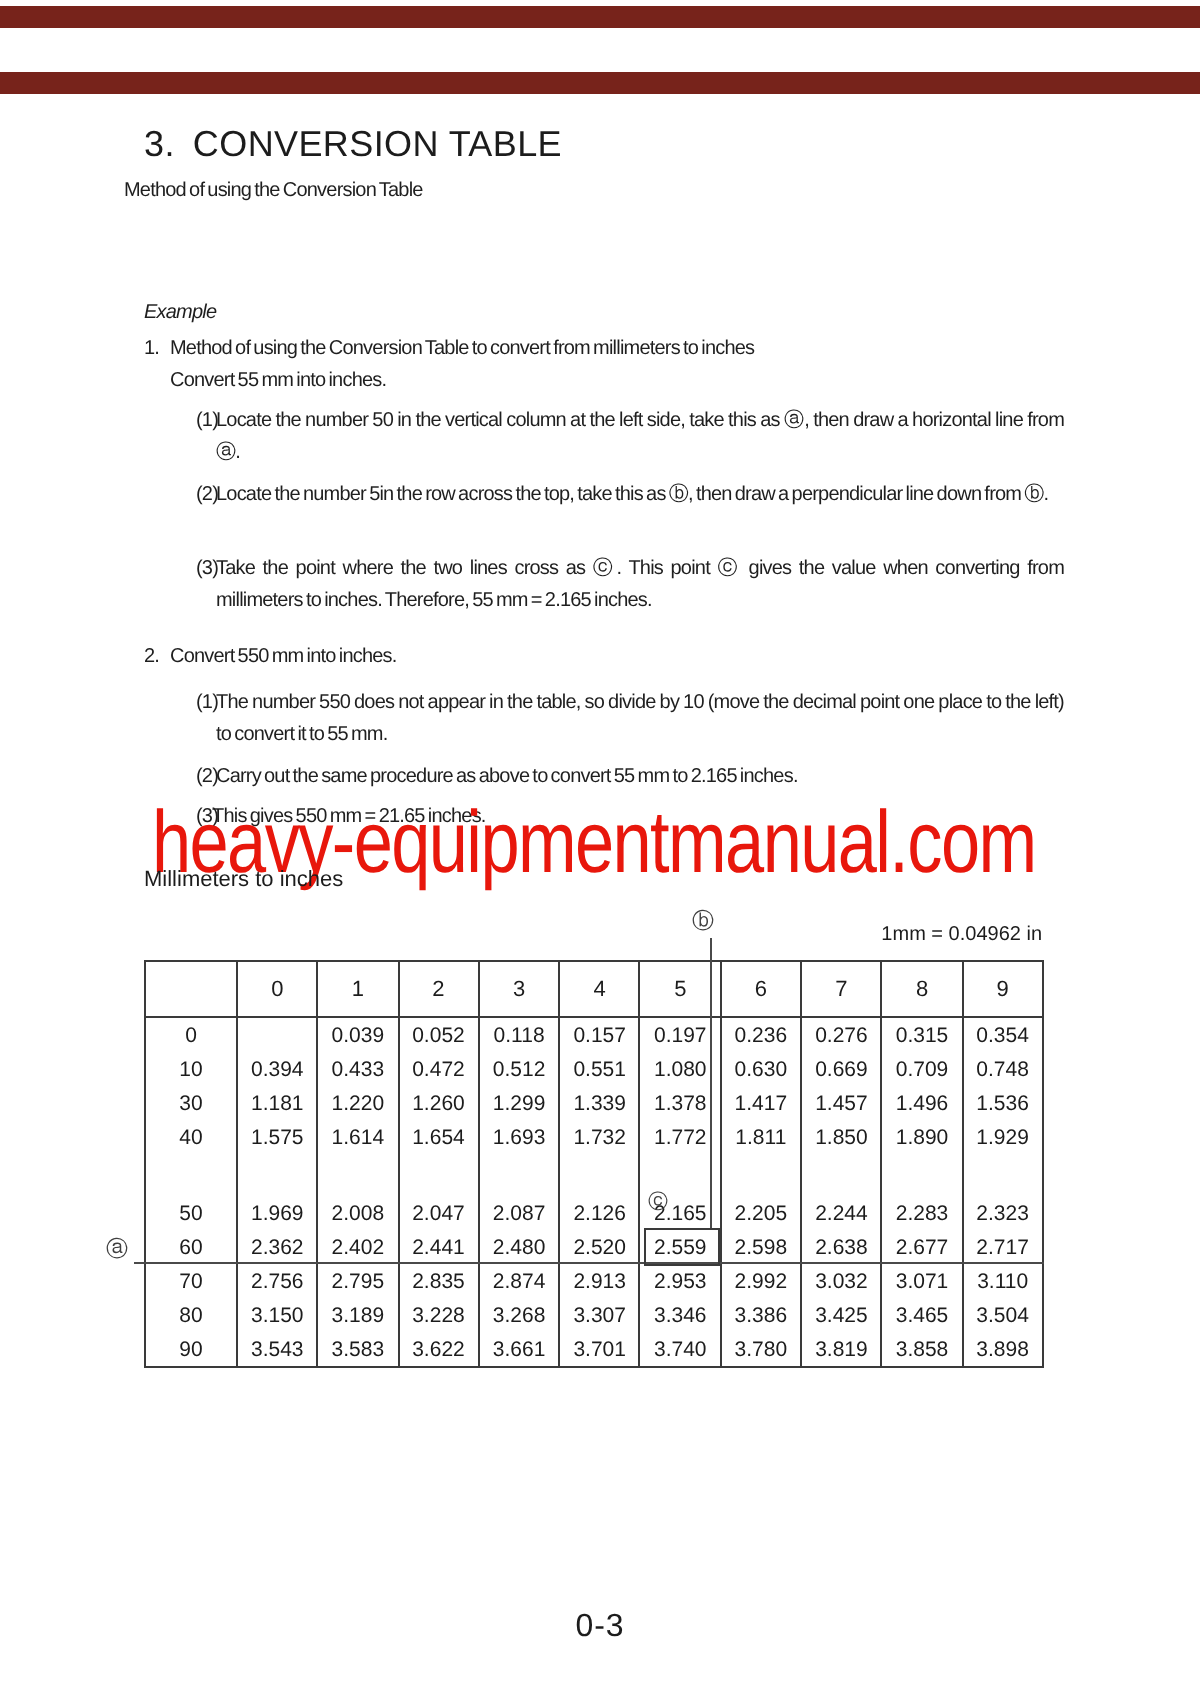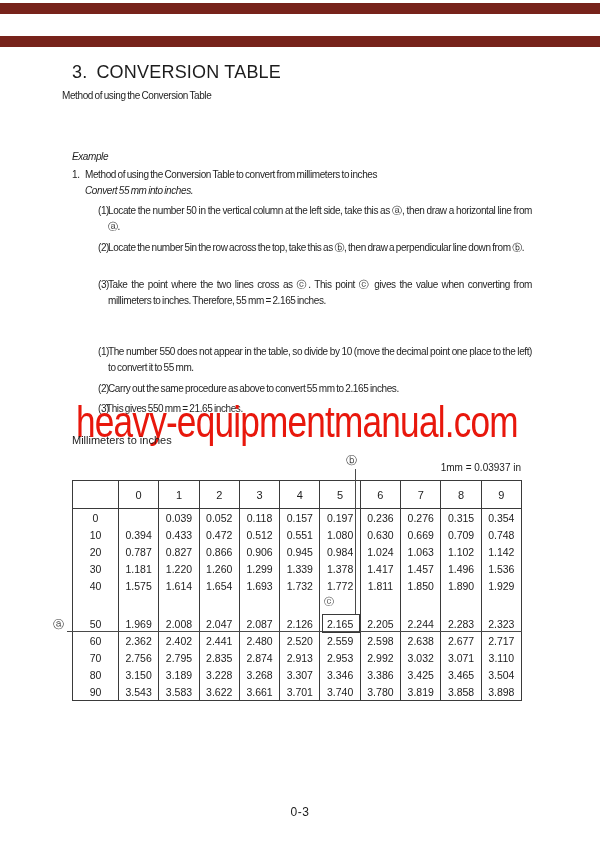"Convert 55 mm into inches." div.abs { font-style: italic -> none }
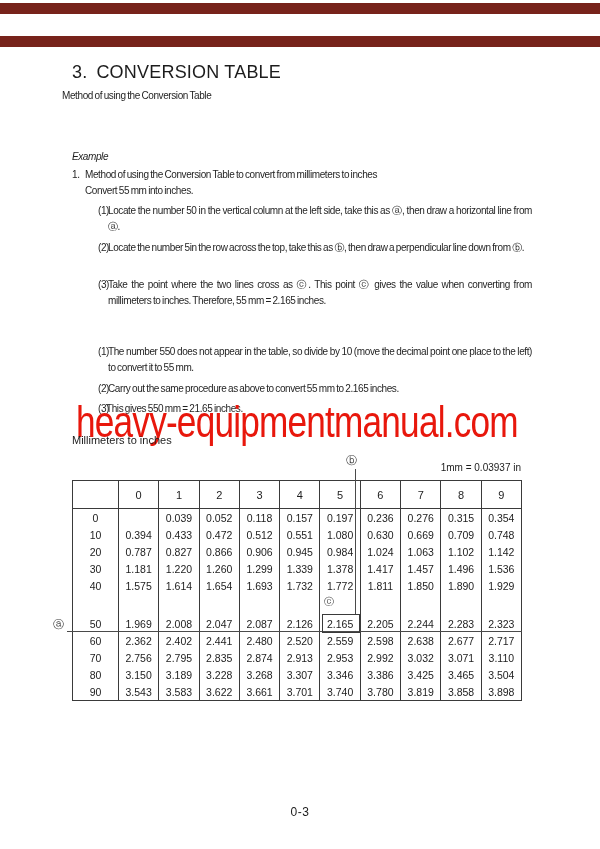"2. Convert 550 mm into" div.abs { html: none -> <div> <span>2.</span><span>Convert 550 mm into inches.</span> </div> }
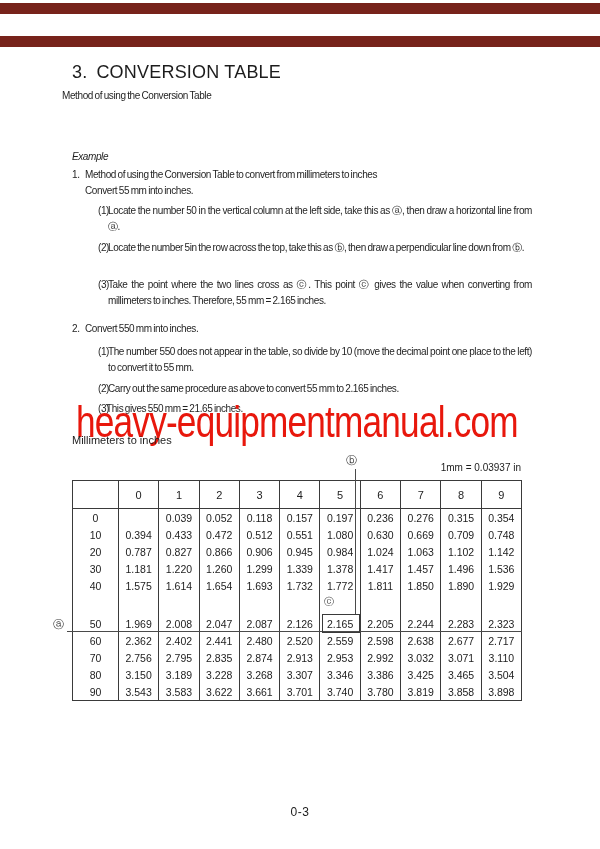"1mm = 0.03937 in" div.abs { text: 0.03937 -> 0.04962 }
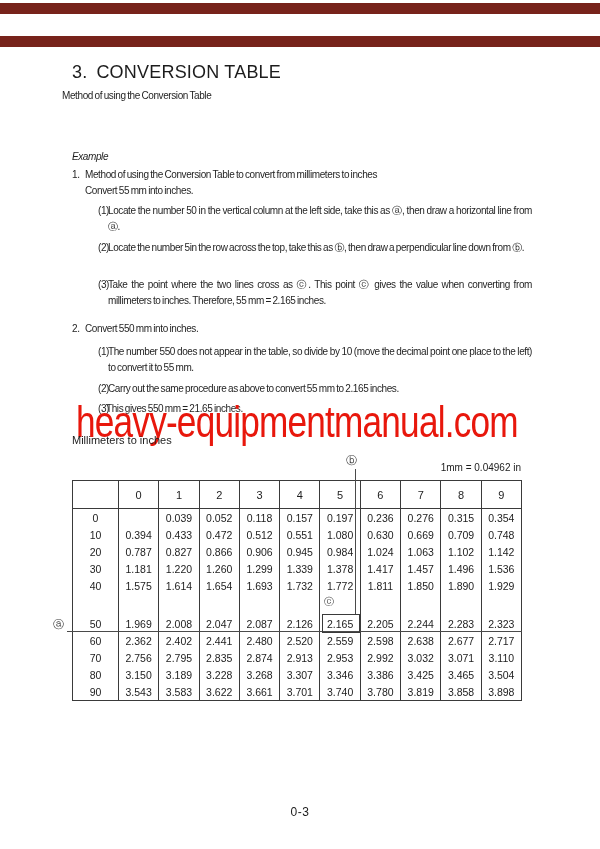"20" tr { html: <tr> <td>20</td> <td>0.787</td> <td>0.827</td> <td>0.866</td> <td>0.906</td> <td>0.945</td> <td>0.984</td> <td>1.024</td> <td>1.063</td> <td>1.102</td> <td>1.142</td> </tr> -> none }
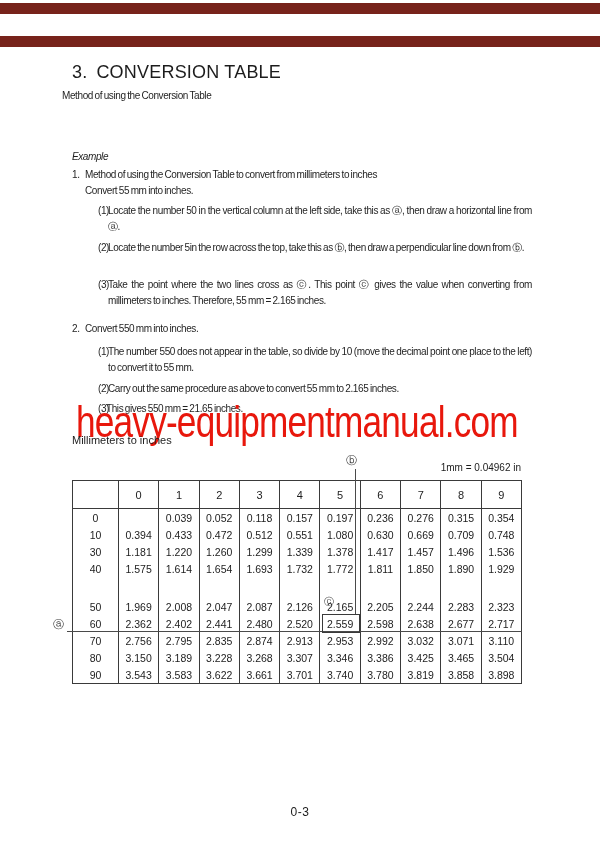"0-3" .page-num { font-size: 12px -> 16px }
